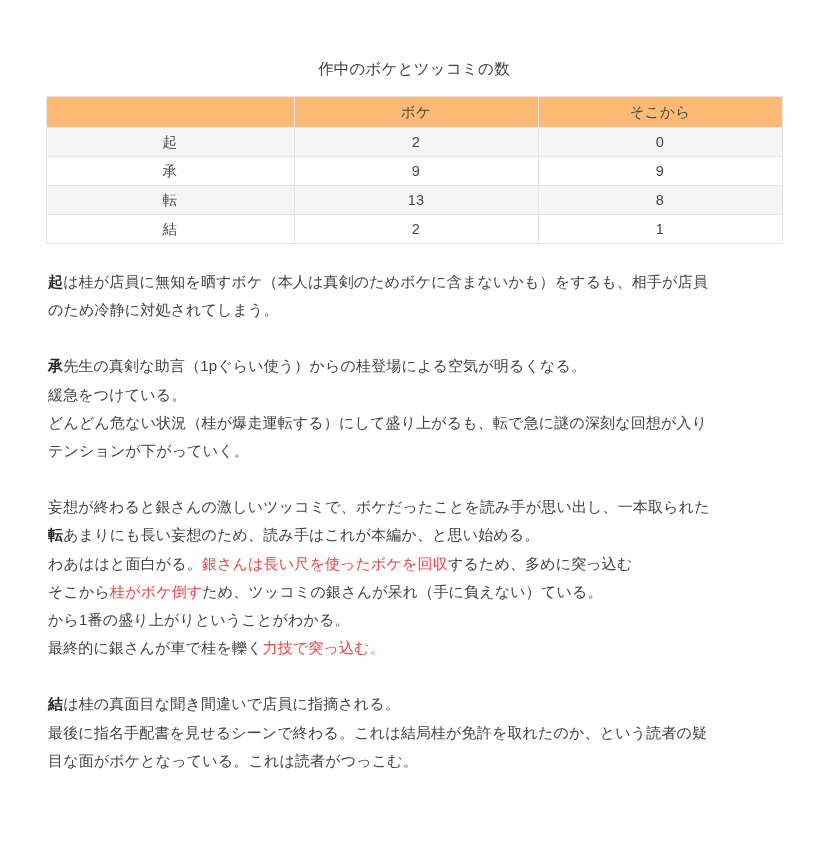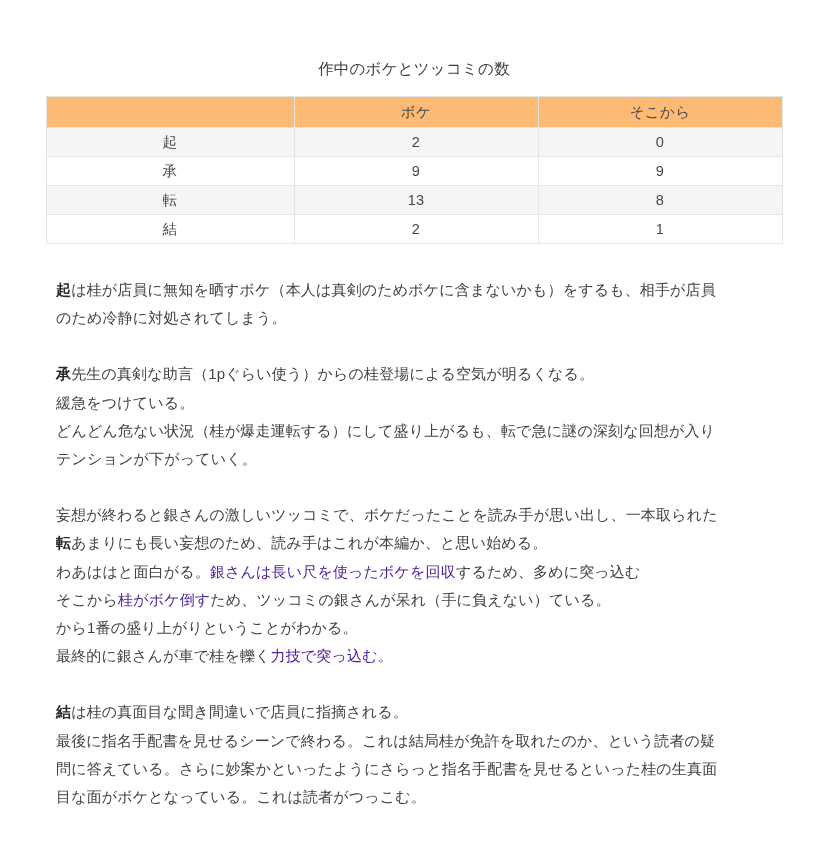"起は桂が店員に無知を晒すボケ（本人は真剣のためボケに含まないかも）をするも、相手" .body-copy { margin: 8px -> 0 }
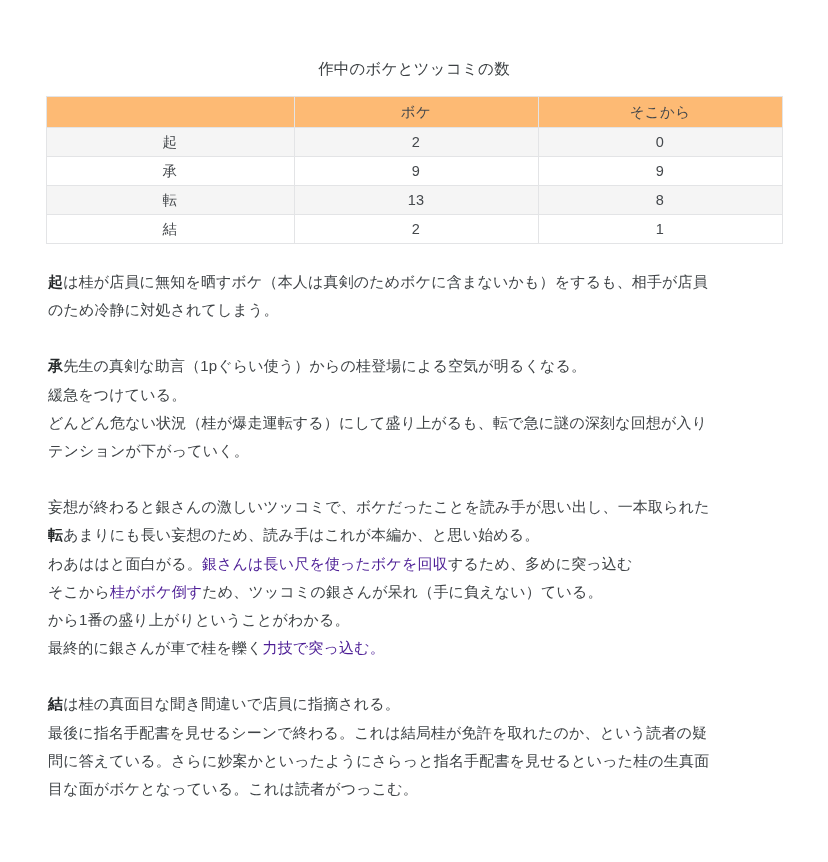"銀さんは長い尺を使ったボケを回収" .hl { color: #4c1d95 -> #ef4444 }
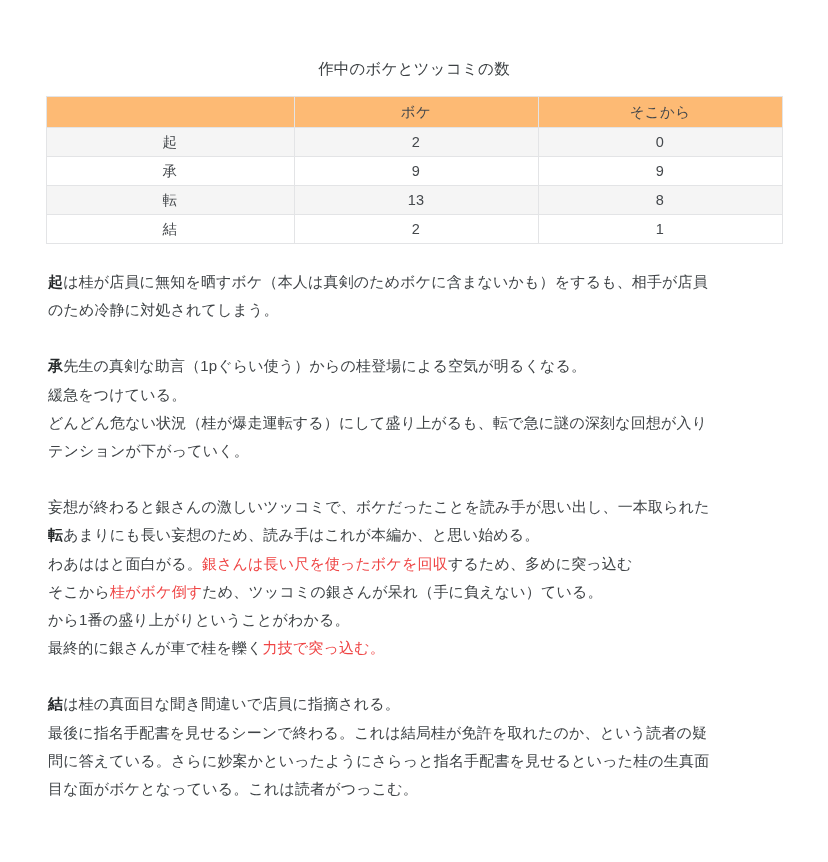"問に答えている。さらに妙案かといったようにさらっと指名手配書を見せるといった桂の" span.line { html: <span>問に答えている。さらに妙案かといったようにさらっと指名手配書を見せるといった桂の生真面</span> -> none }
